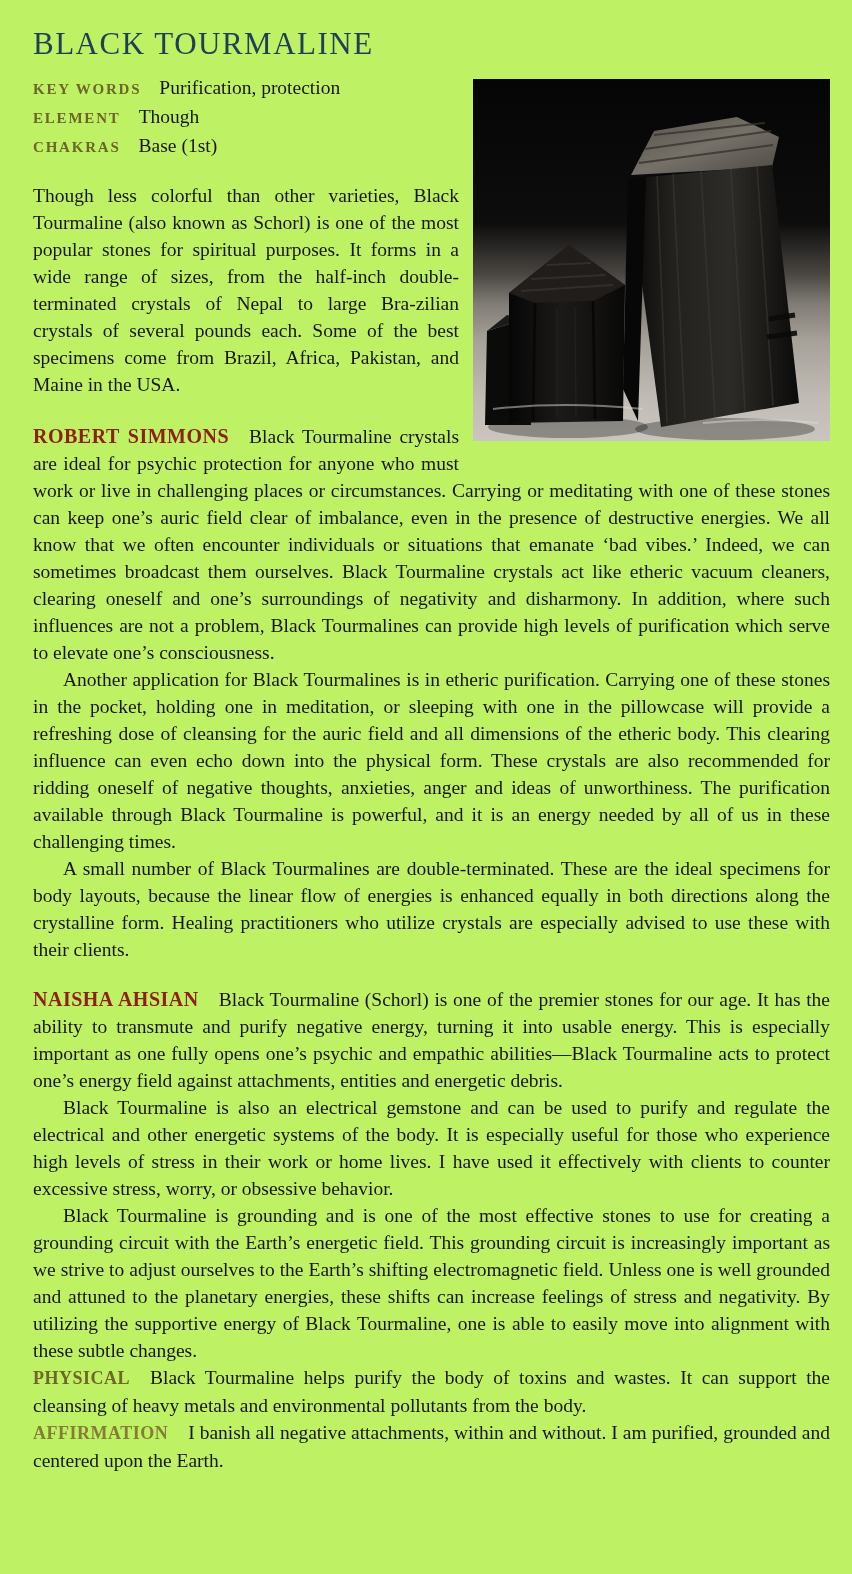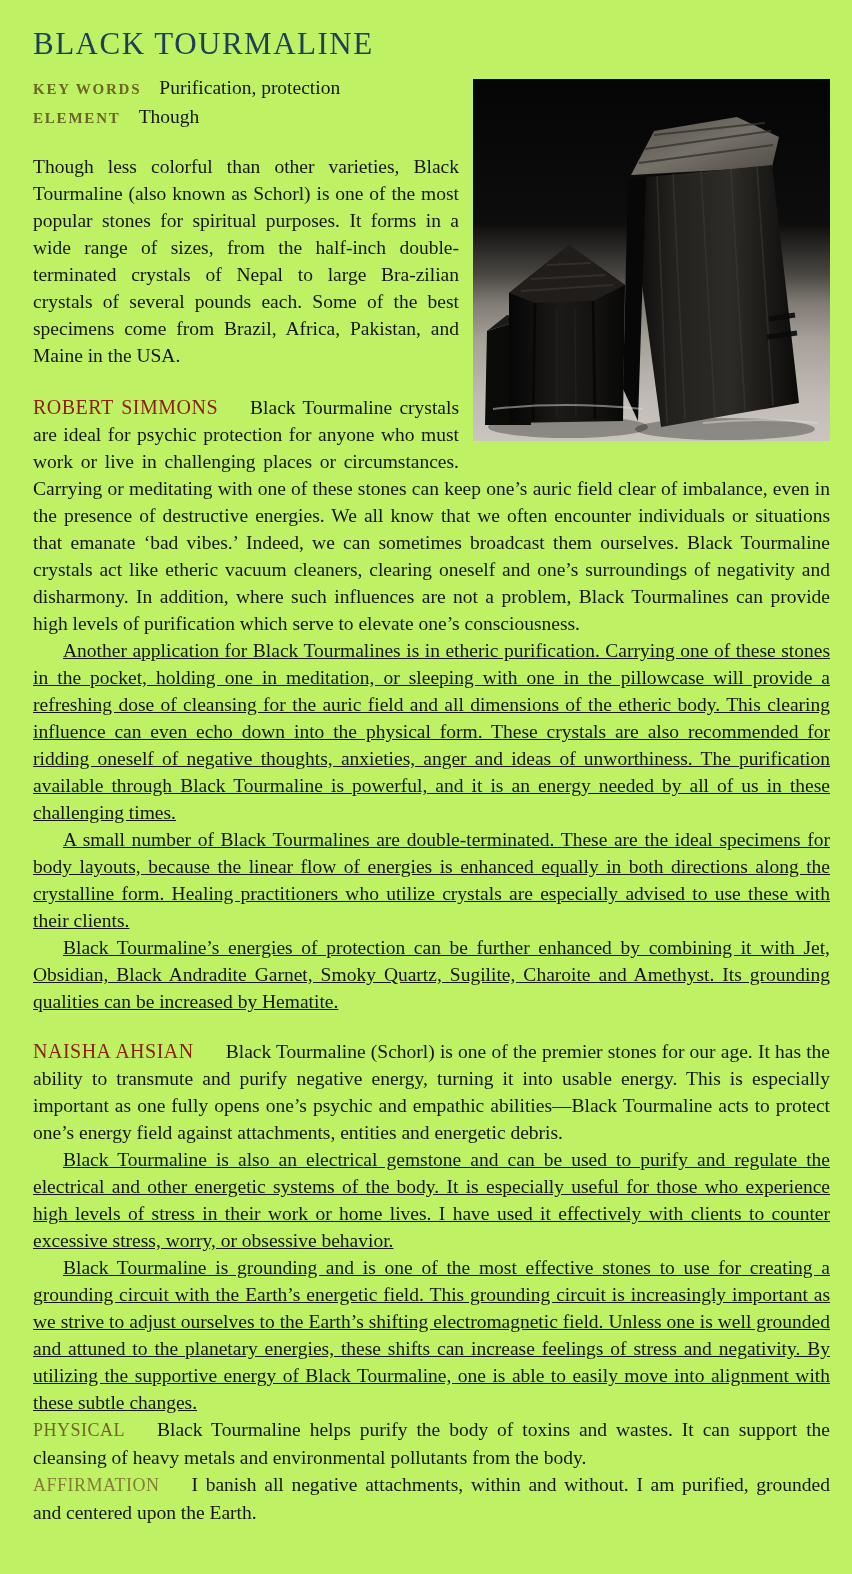"CHAKRAS Base (1st)" div.prop-row { html: none -> <div> <span>CHAKRAS</span><span>Base (1st)</span> </div> }
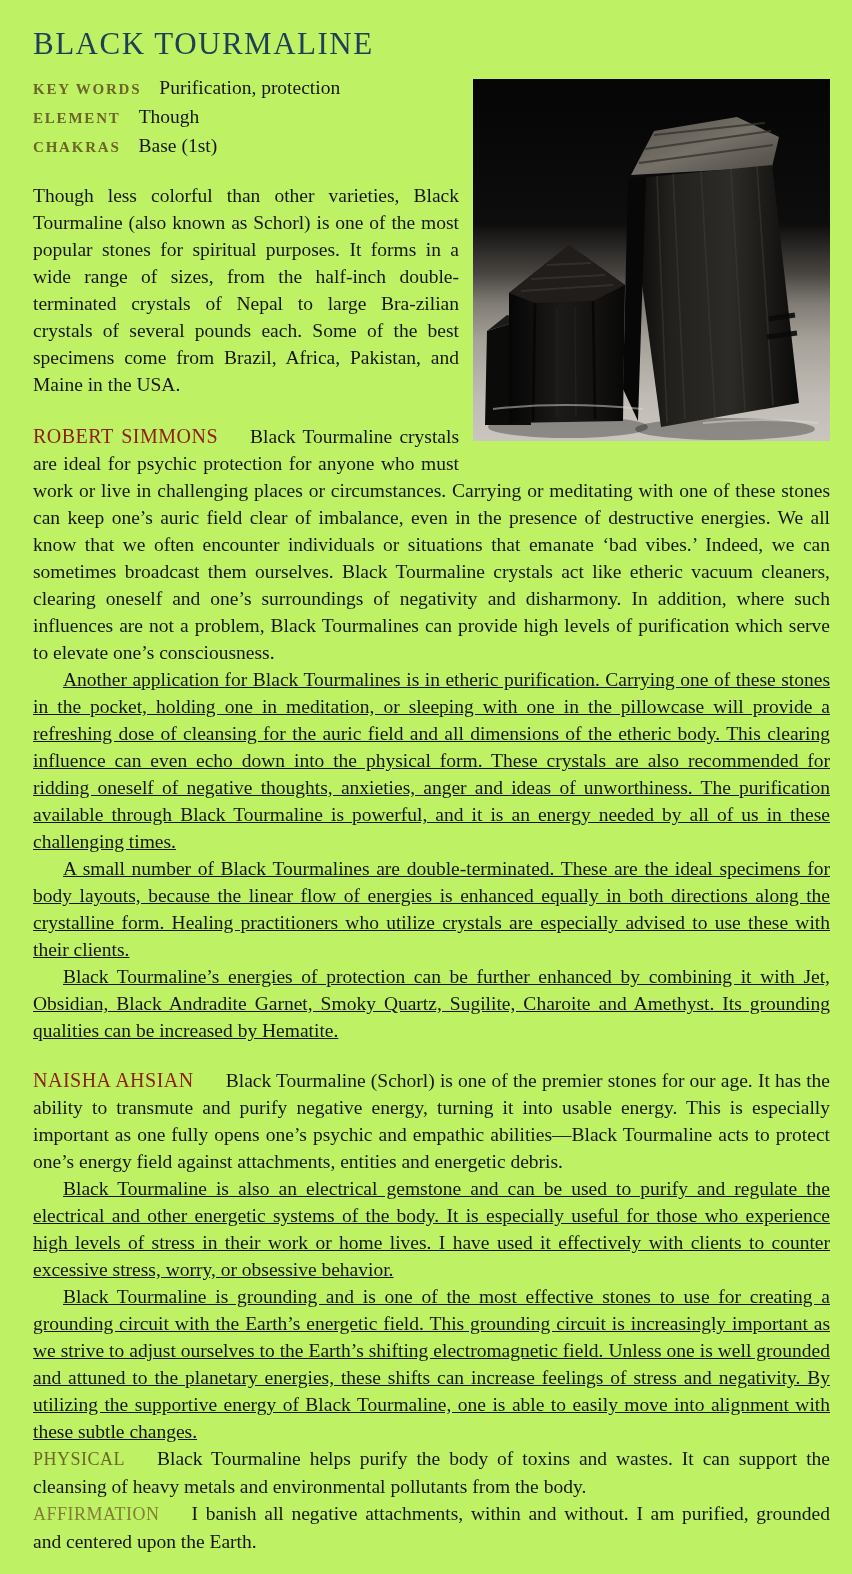"ROBERT SIMMONS" .sec-label { font-weight: normal -> bold; margin-right: 32px -> 20px }
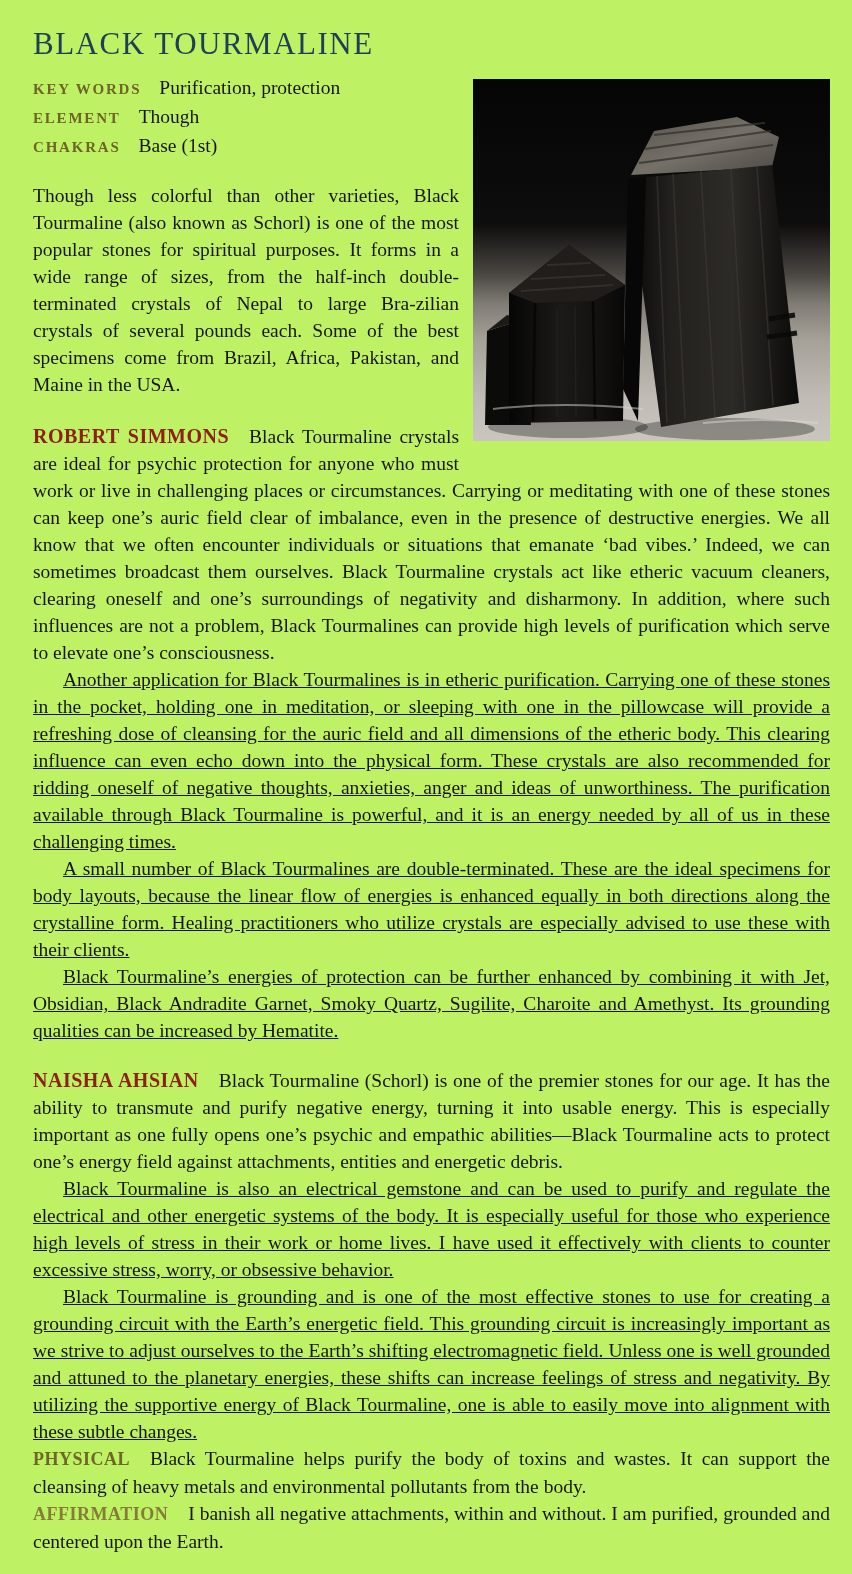"Another application for Black" .indent { text-decoration: underline -> none }
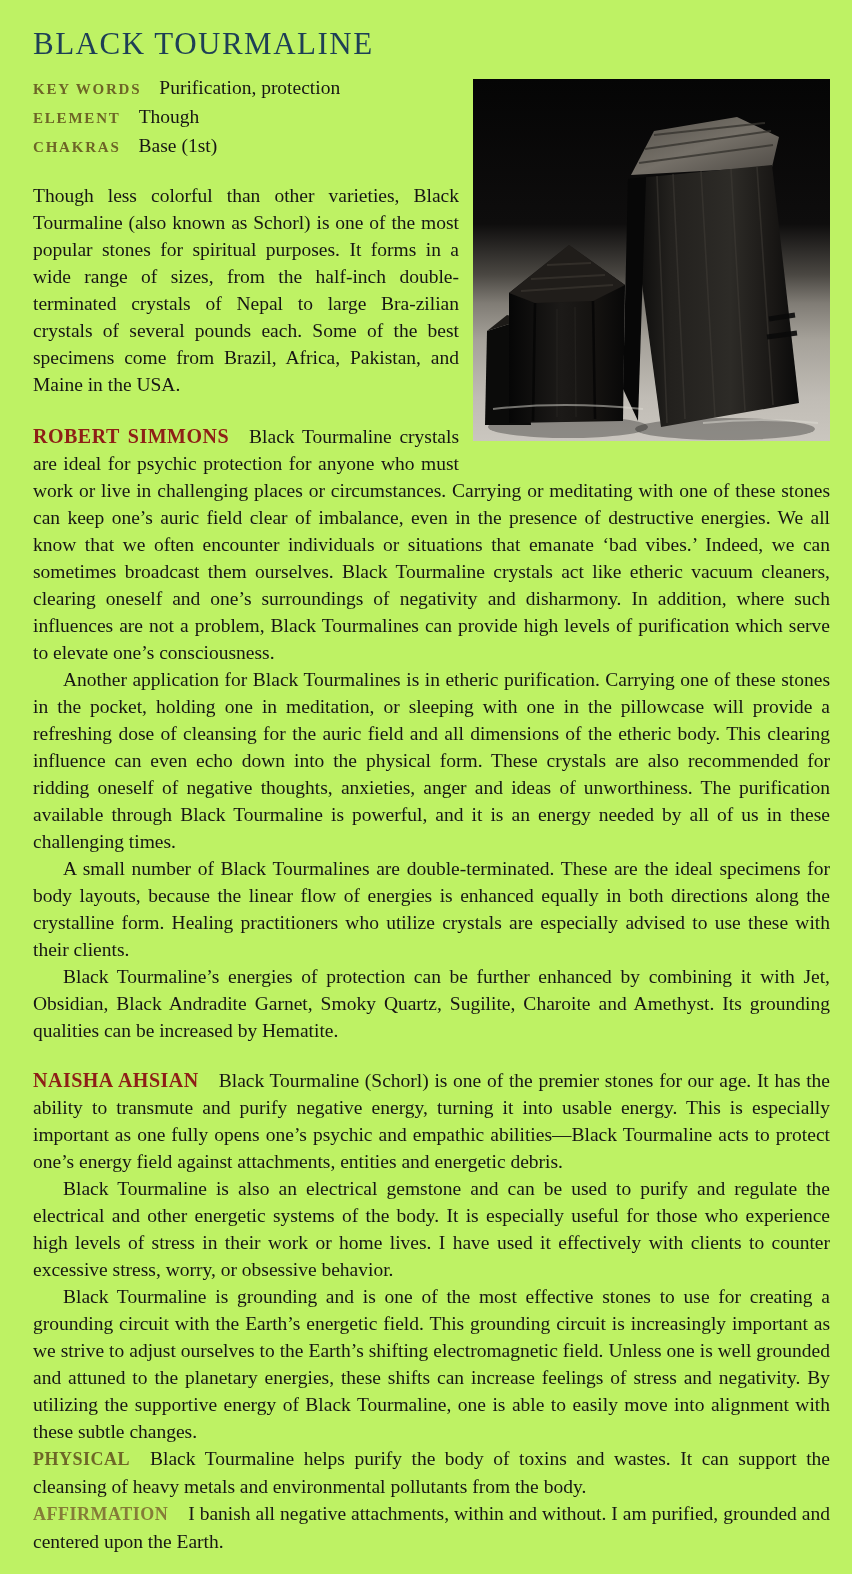"Black Tourmaline’s energies of" p.para { html: <p>Black Tourmaline’s energies of protection can be further enhanced by combining it with Jet, Obsidian, Black Andradite Garnet, Smoky Quartz, Sugilite, Charoite and Amethyst. Its grounding qualities can be increased by Hematite.</p> -> none }
